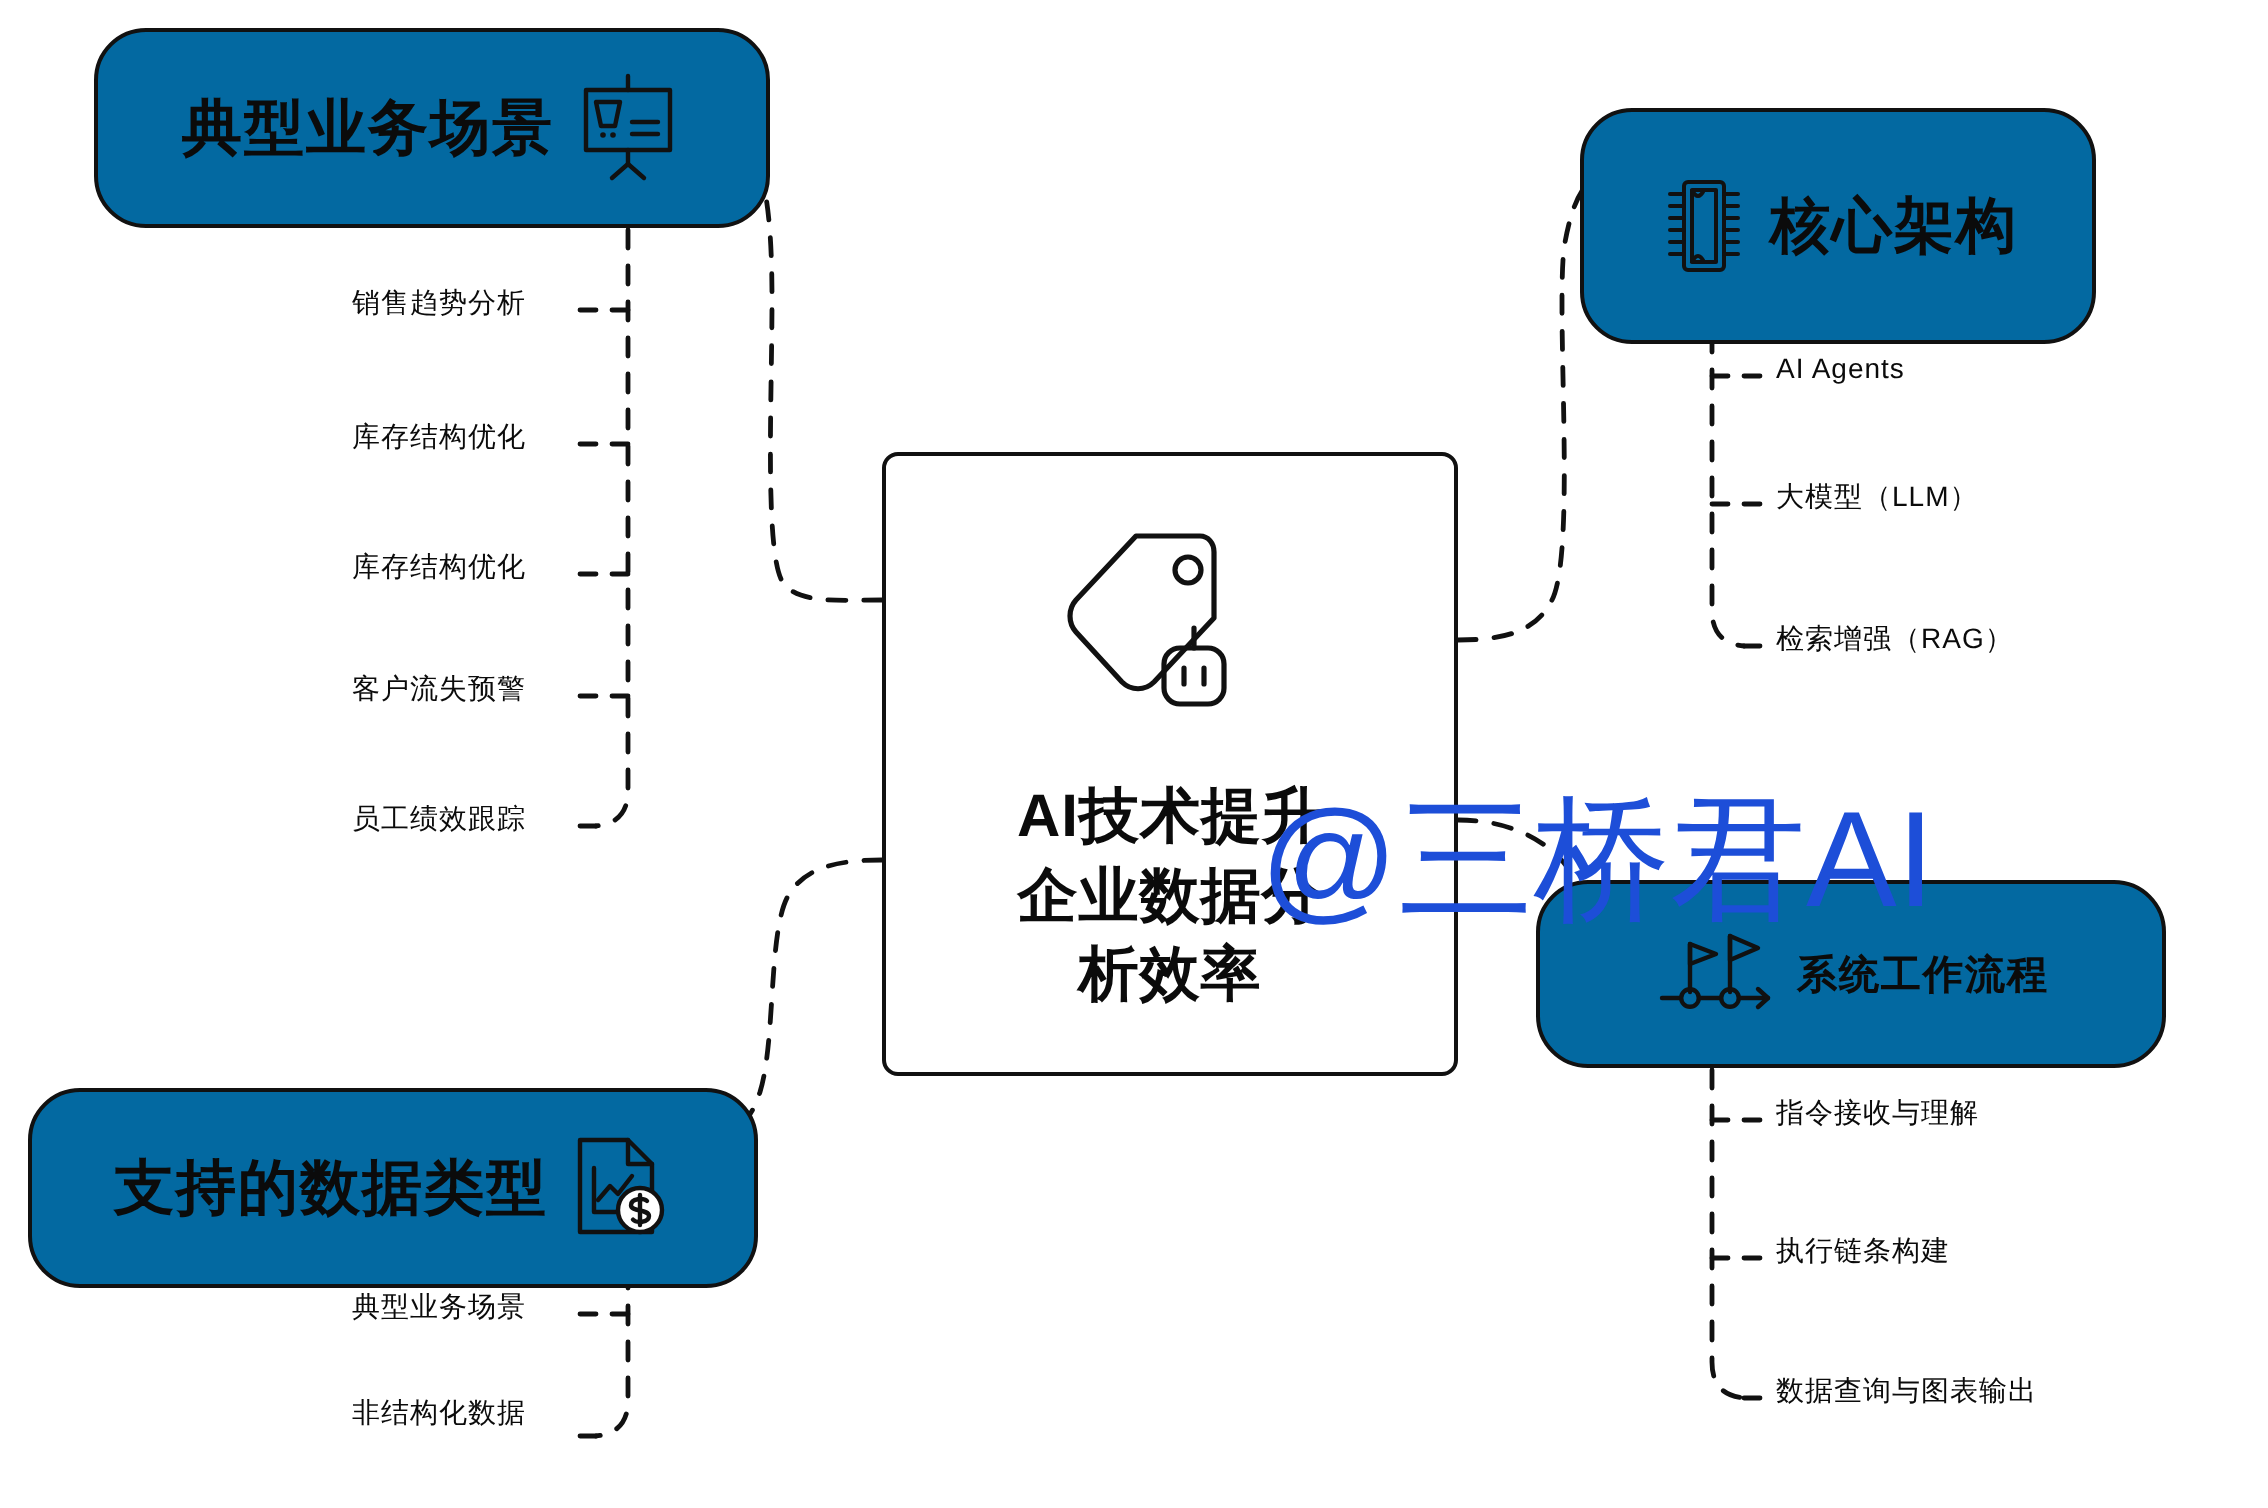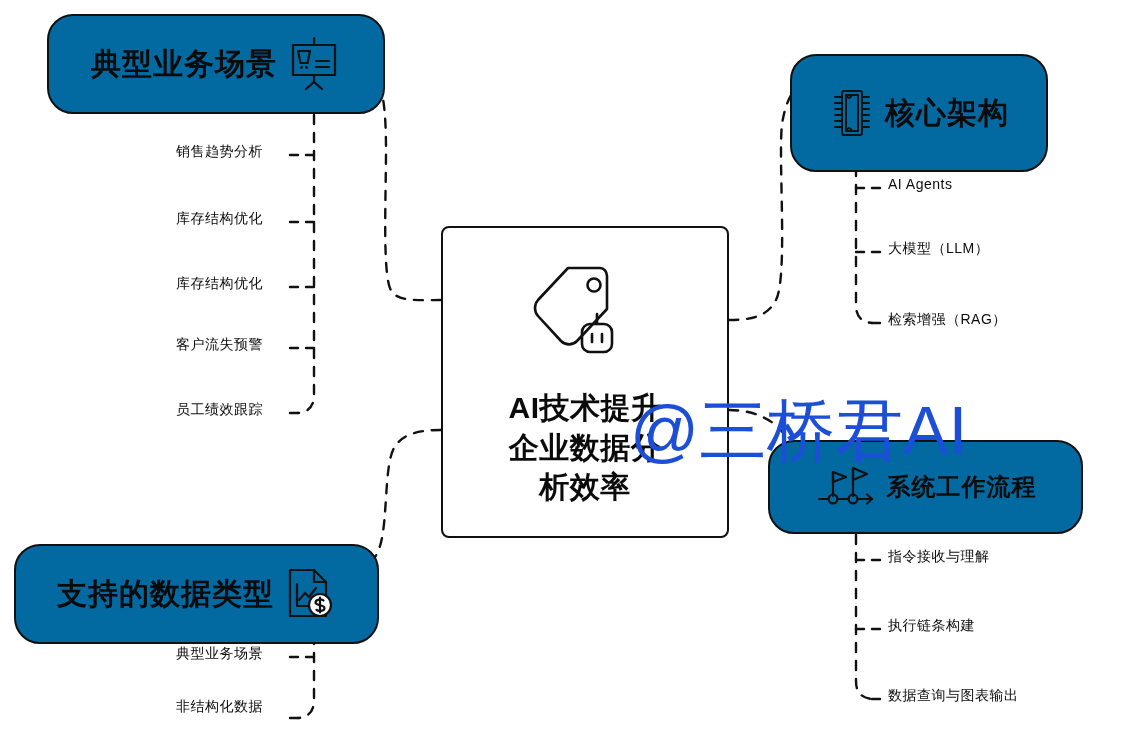"系统工作流程" #node-workflow .title { font-size: 24px -> 20px }
